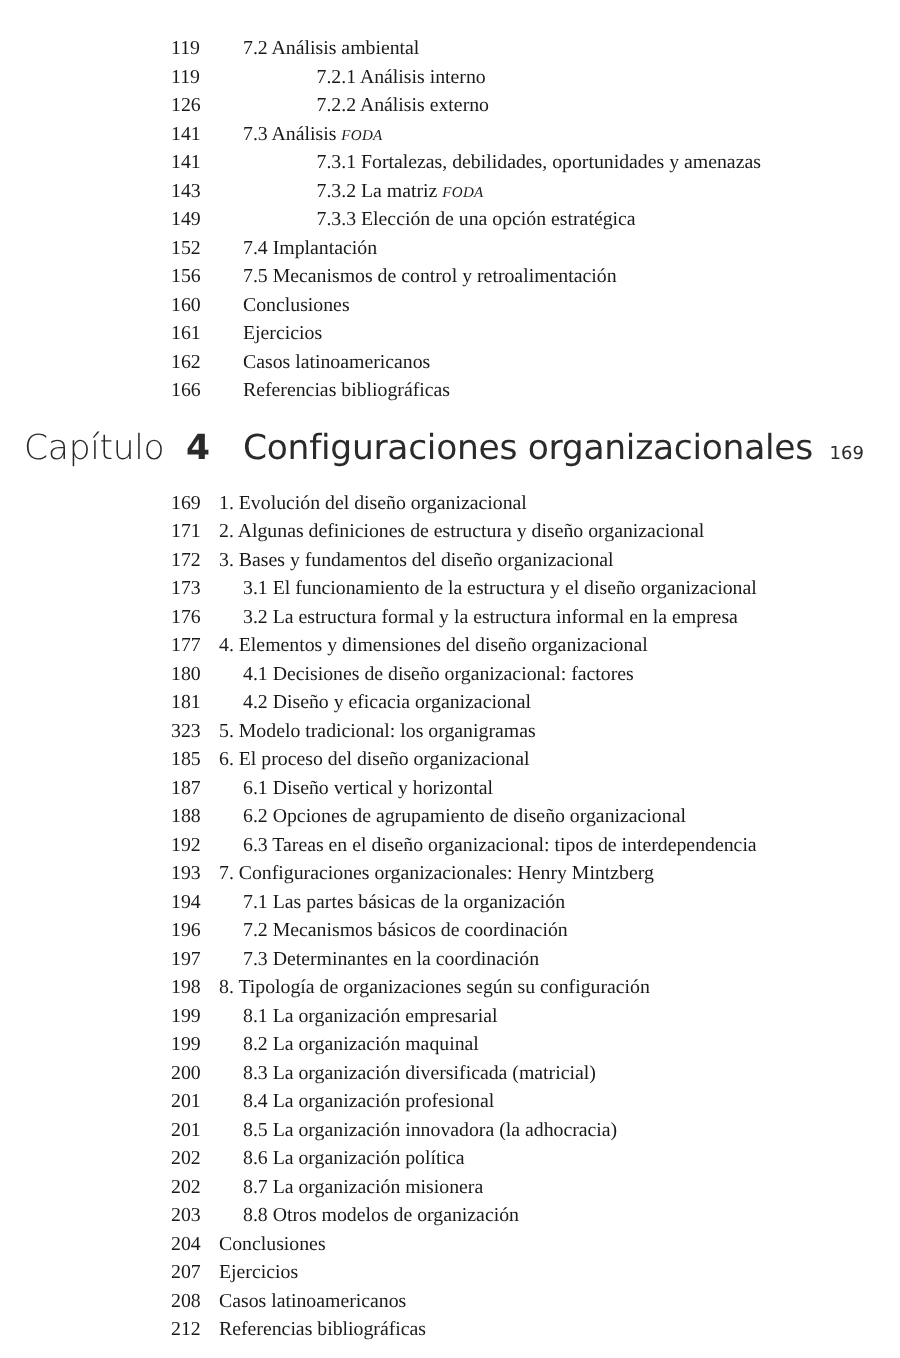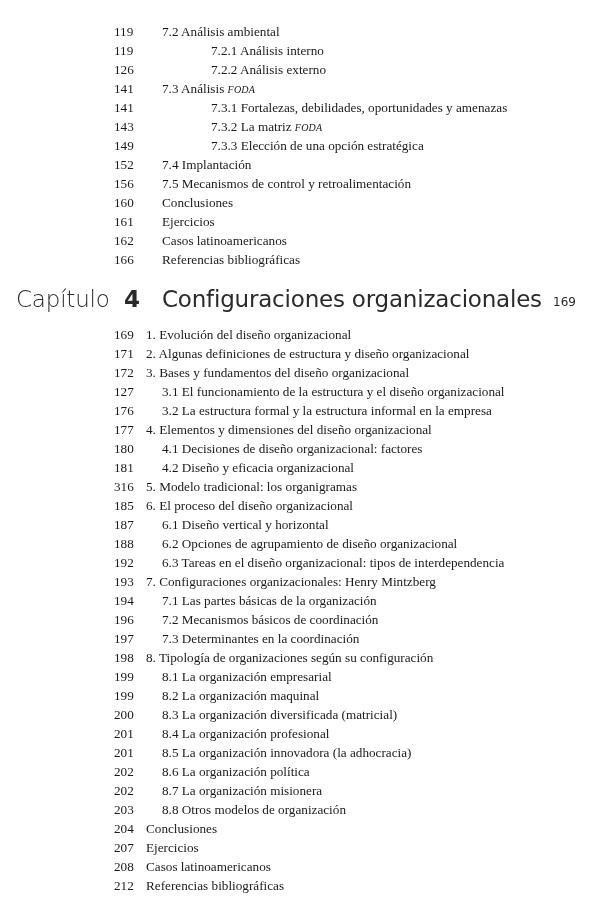"127" span.pg { text: 127 -> 173 }
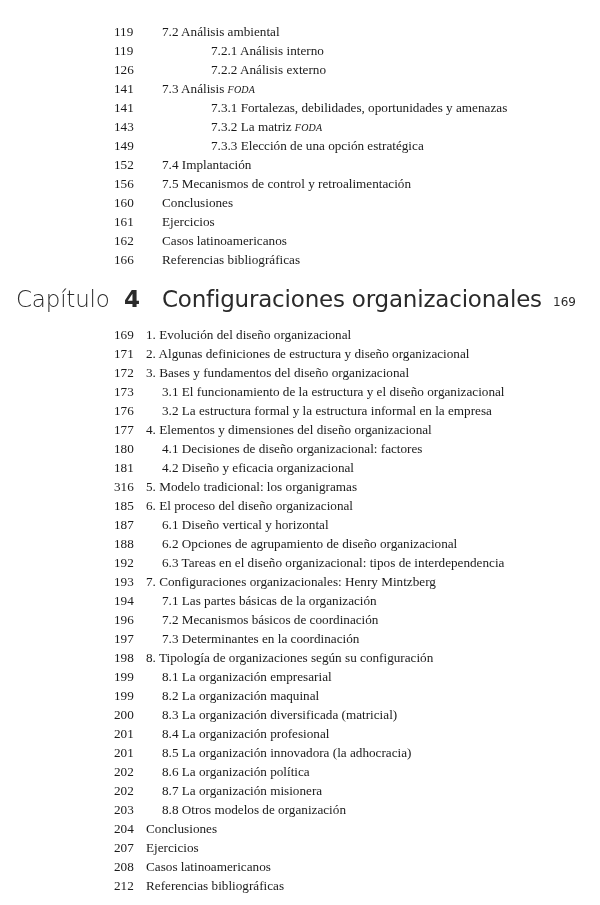"316" span.pg { text: 316 -> 323 }
